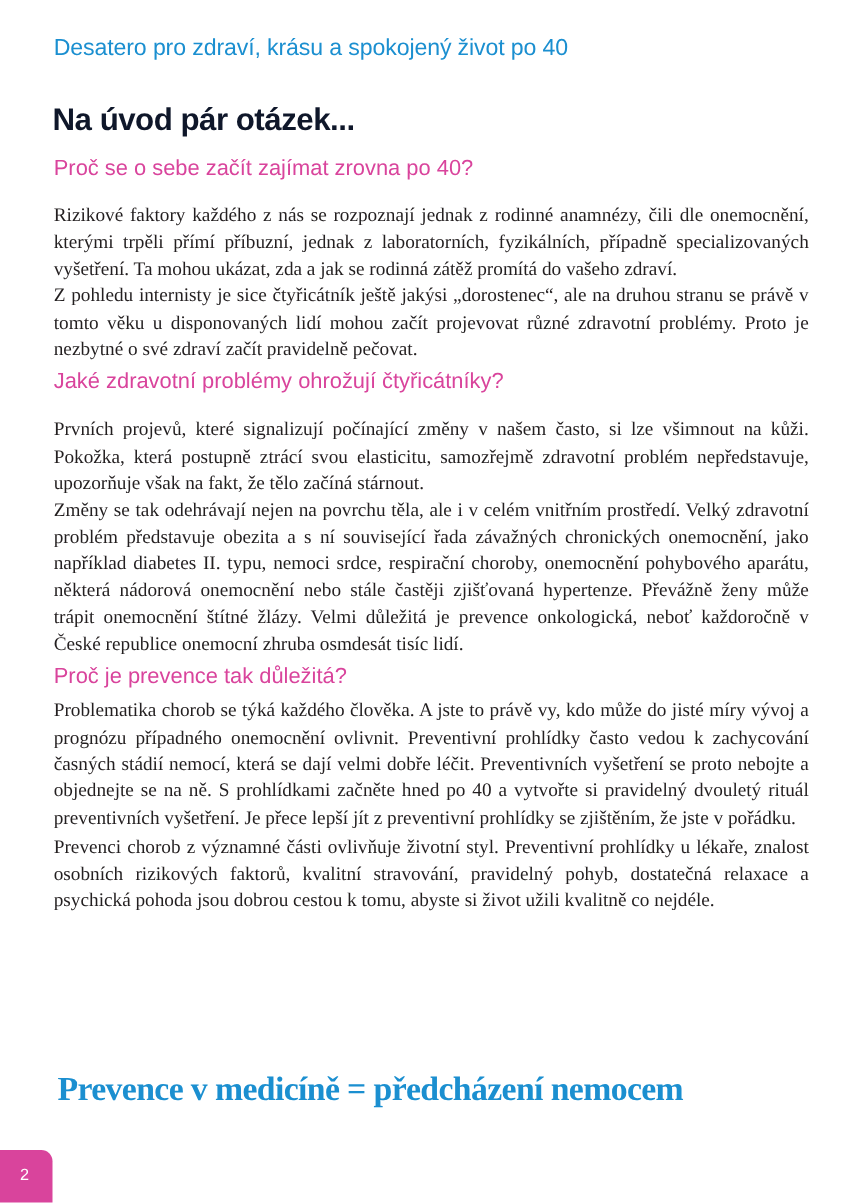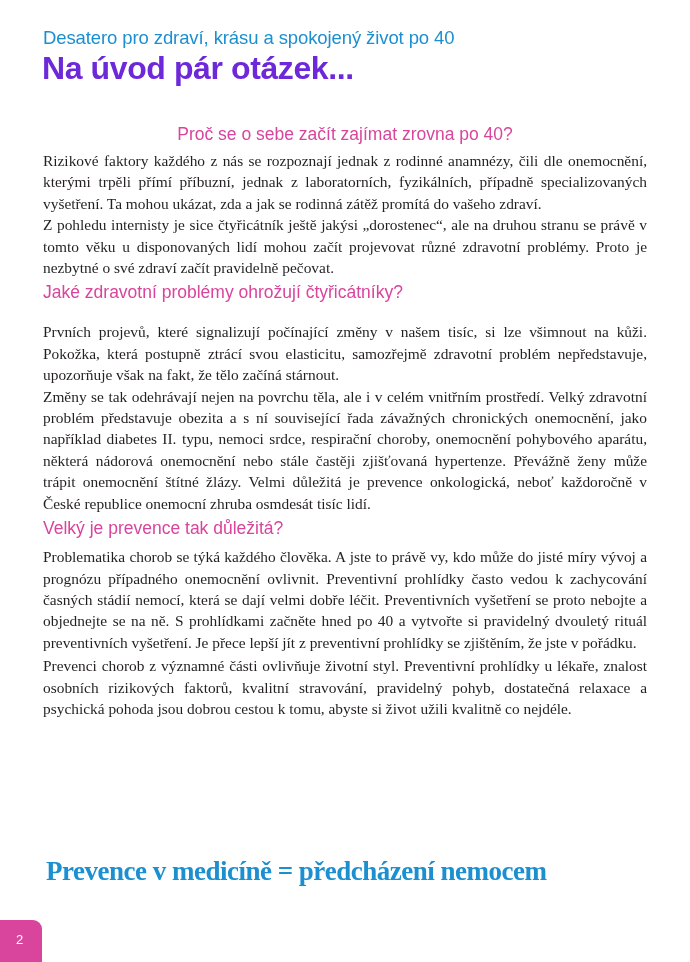"Na úvod pár otázek..." .title { color: #6d28d9 -> #0f172a; font-size: 32px -> 25px; top: 50px -> 82px }
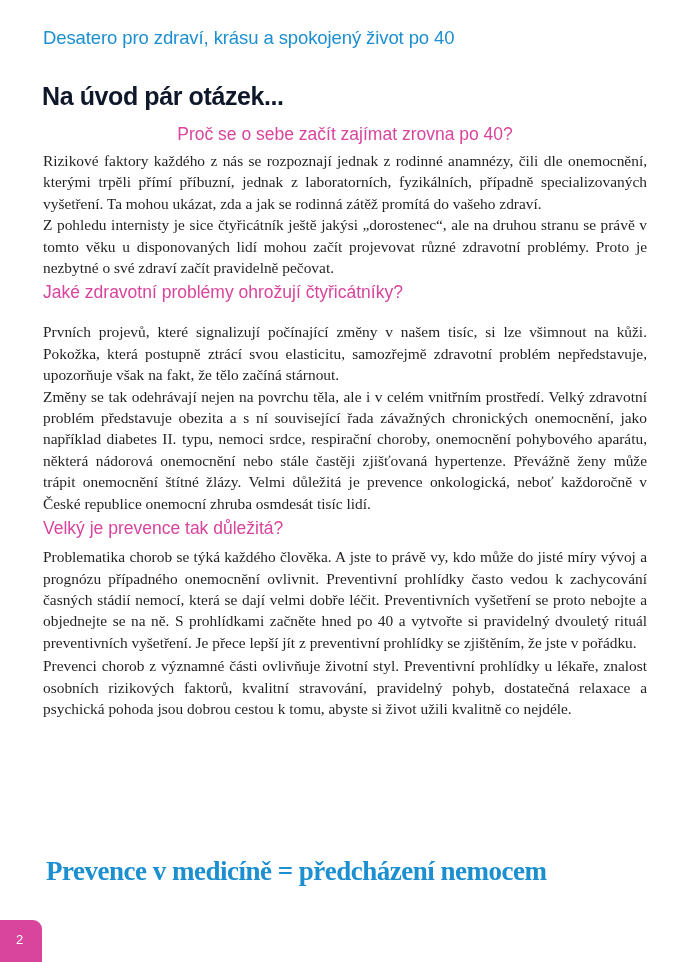"Proč se o sebe začít" .s1 .q-heading { margin-bottom: 4px -> 16px; text-align: center -> none }
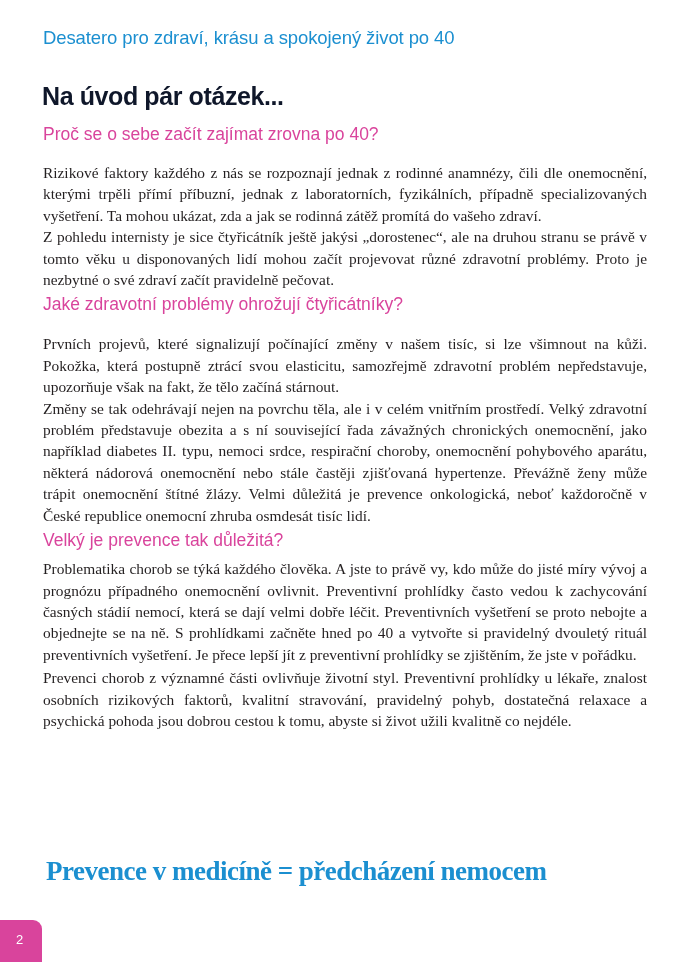"Prvních projevů, které signalizují" p.para { text: tisíc -> často }
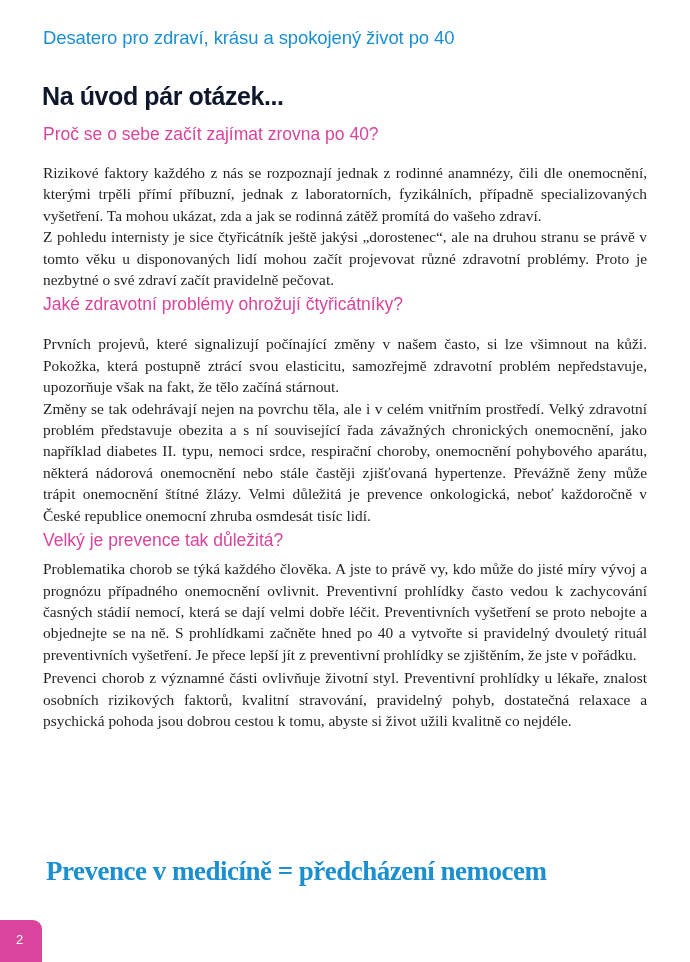"Velký je prevence tak důležitá?" h2.q-heading { text: Velký -> Proč }
